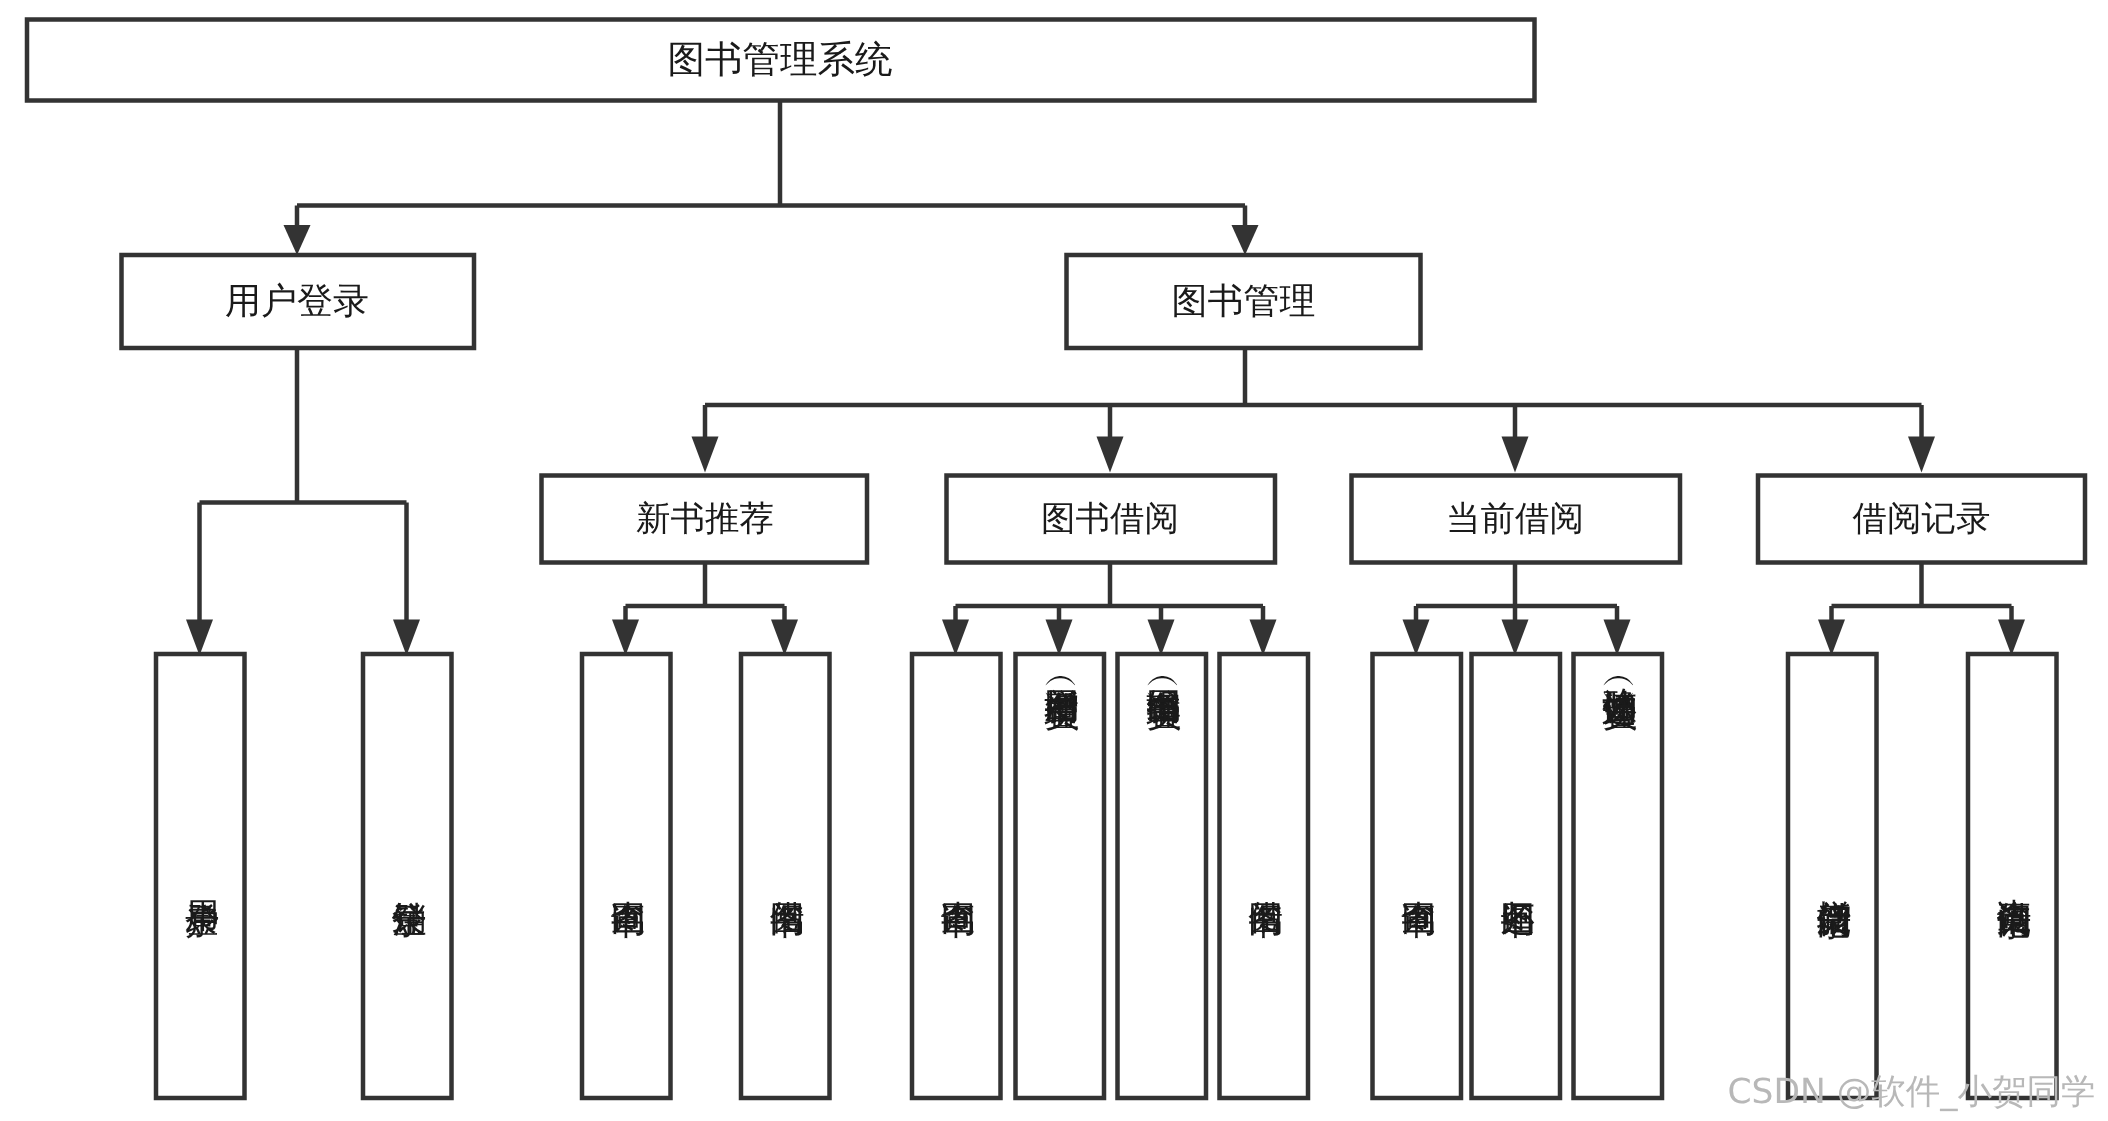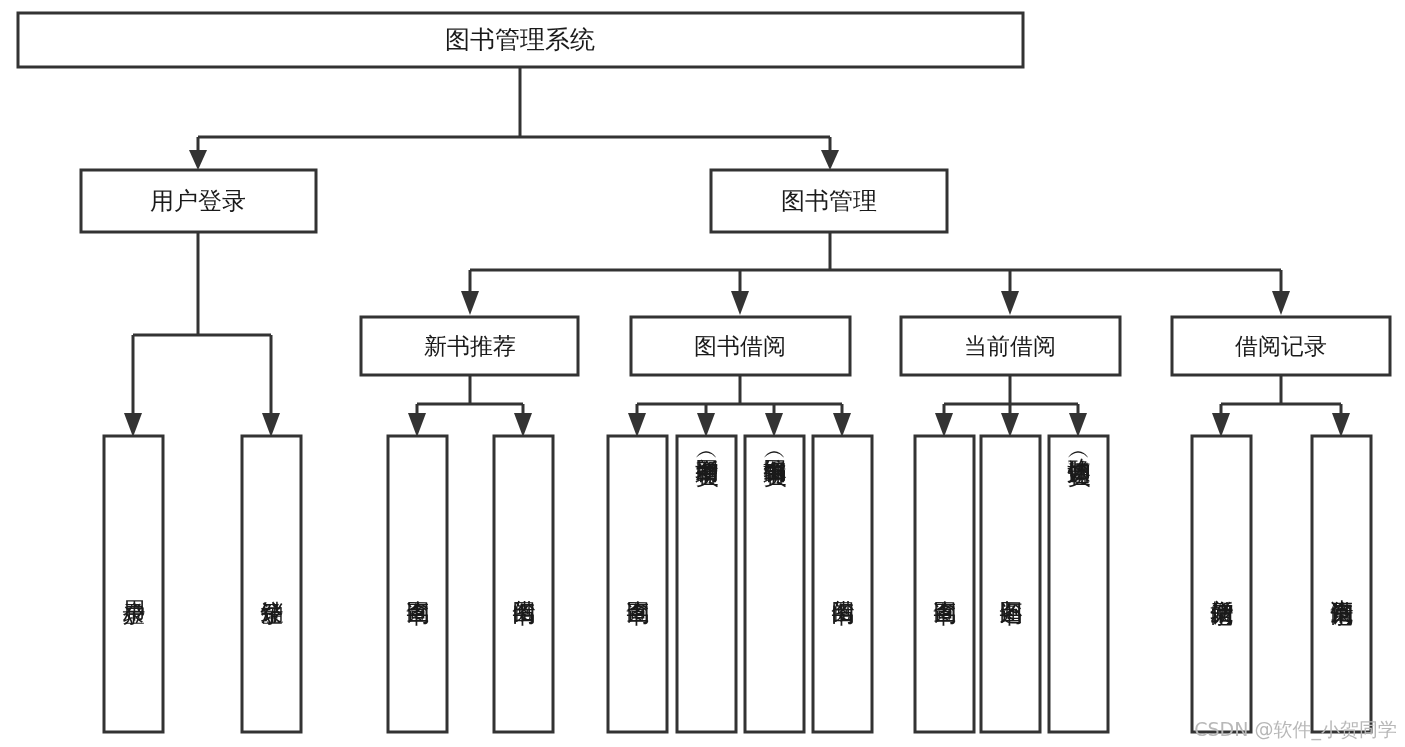"CSDN @软件_小贺同学" .watermark { font-size: 19px -> 23px }
